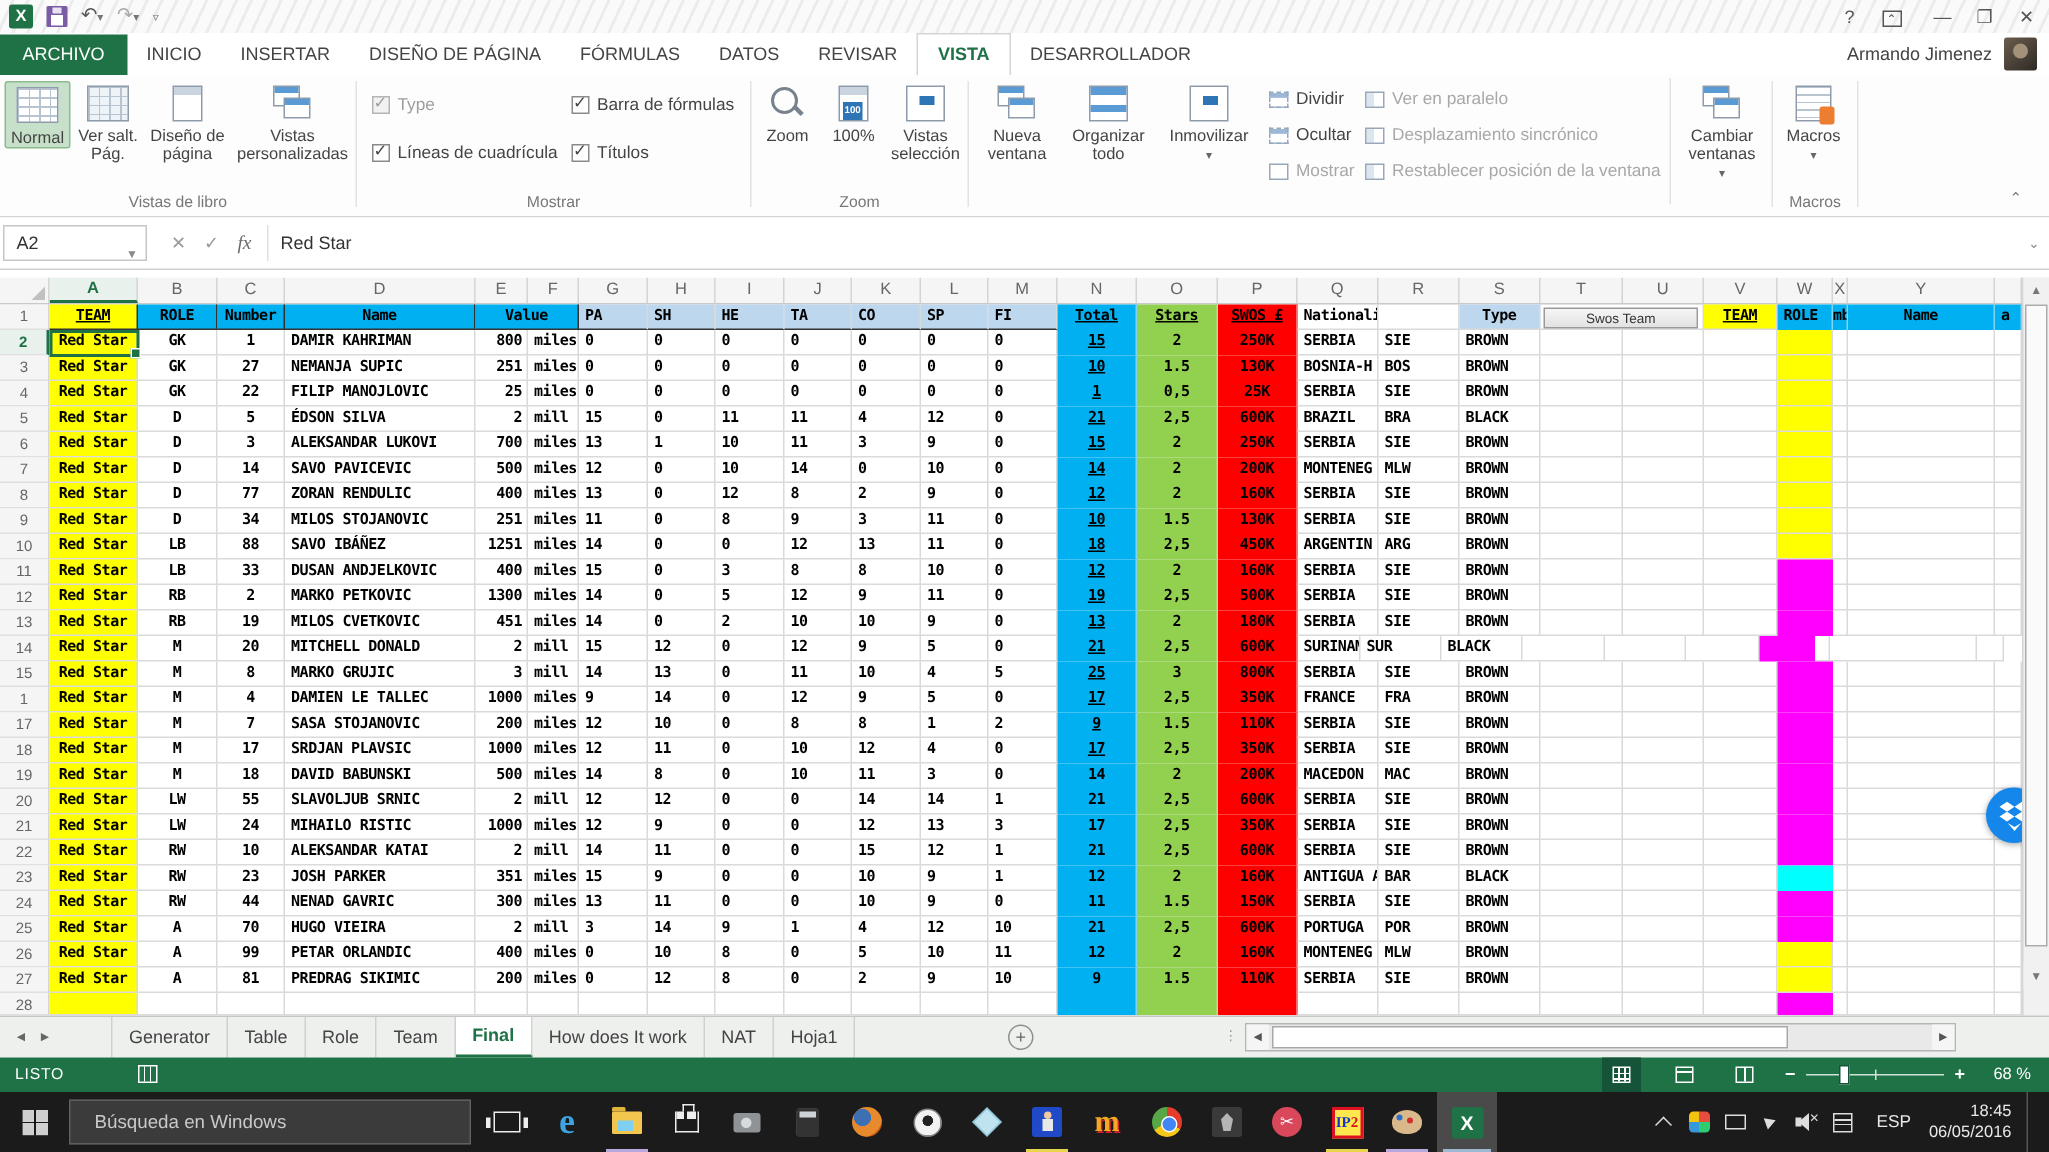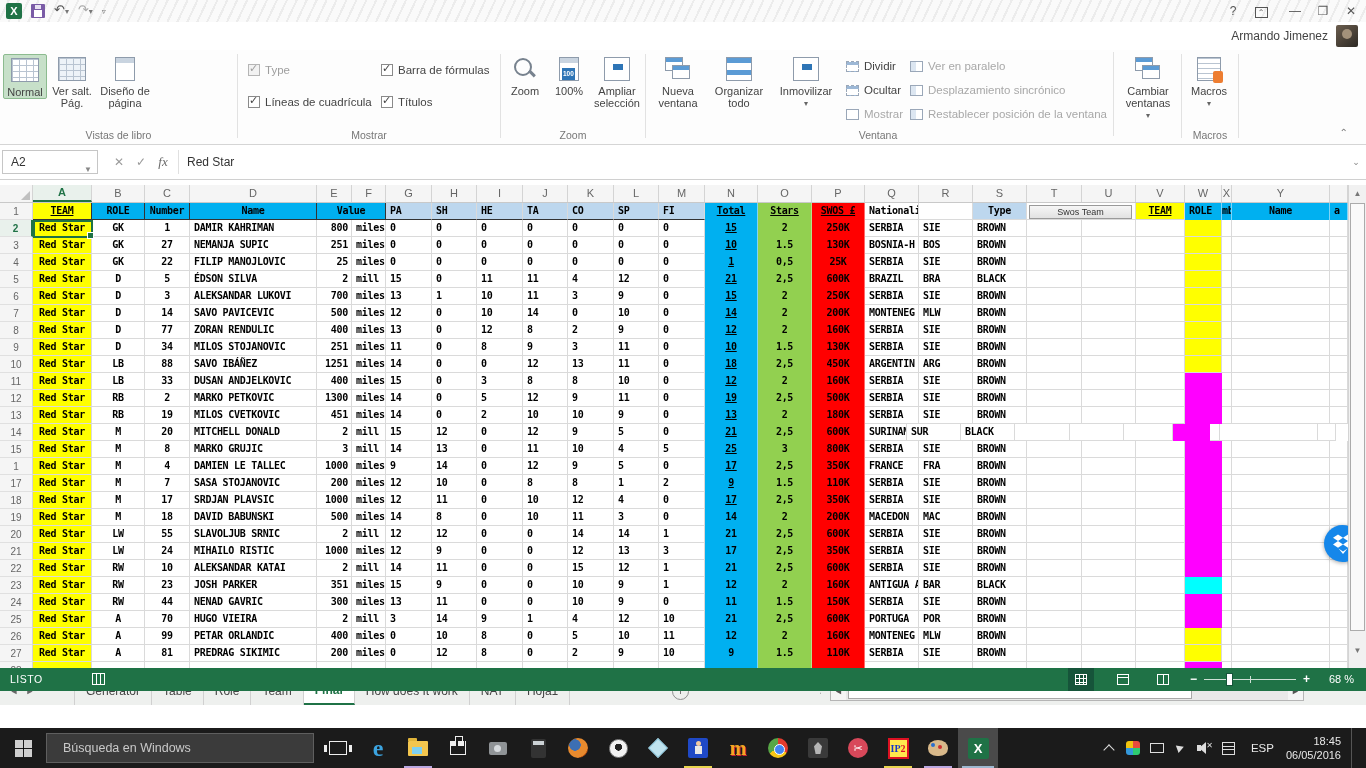"ARCHIVO" div { html: none -> <div> <div>ARCHIVO</div> <div>INICIO</div> <div>INSERTAR</div> <div>DISEÑO DE PÁGINA</div> <div>FÓRMULAS</div> <div>DATOS</div> <div>REVISAR</div> <div>VISTA</div> <div>DESARROLLADOR</div> </div> }
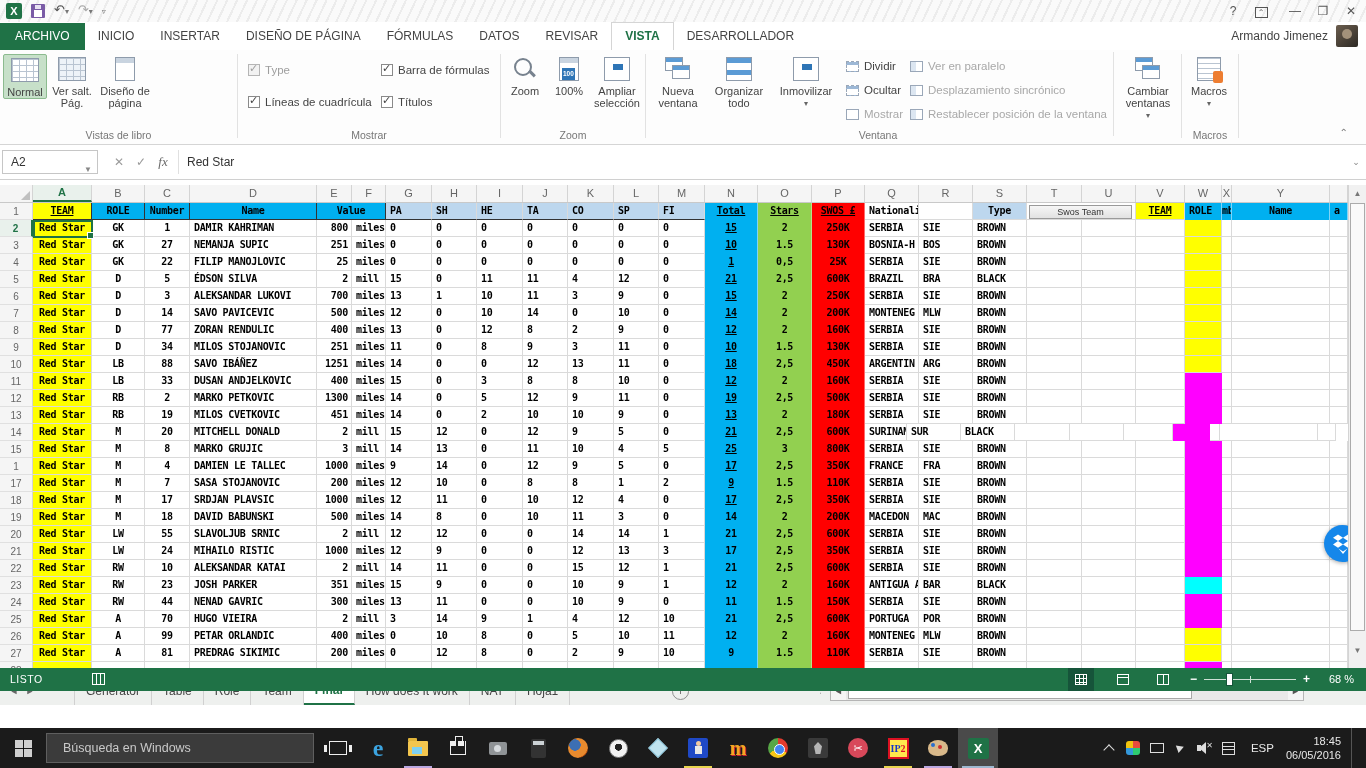"Vistas personalizadas" div.bigbtn { html: none -> <div> <div> <div></div> <div></div> </div> <div>Vistas personalizadas</div> </div> }
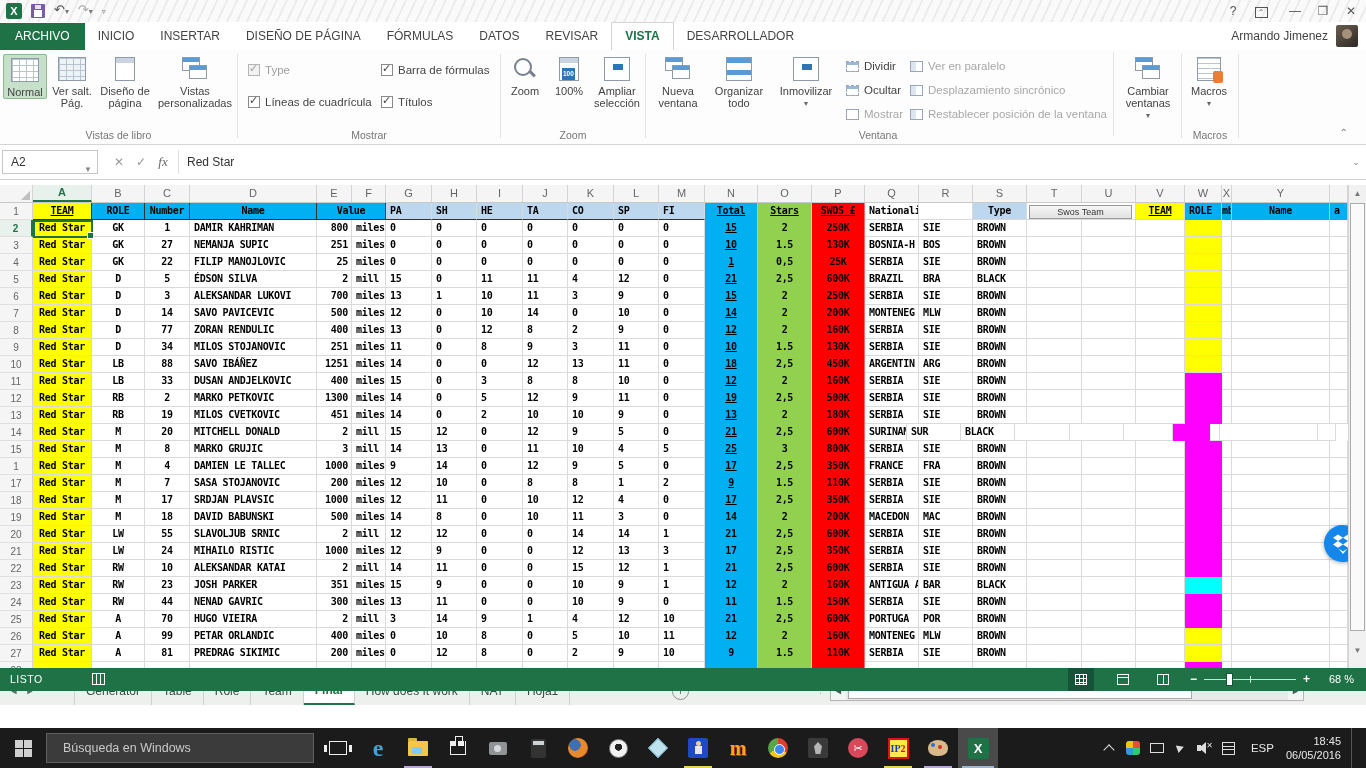"Ampliar selección" div.lbl { text: Ampliar -> Vistas }
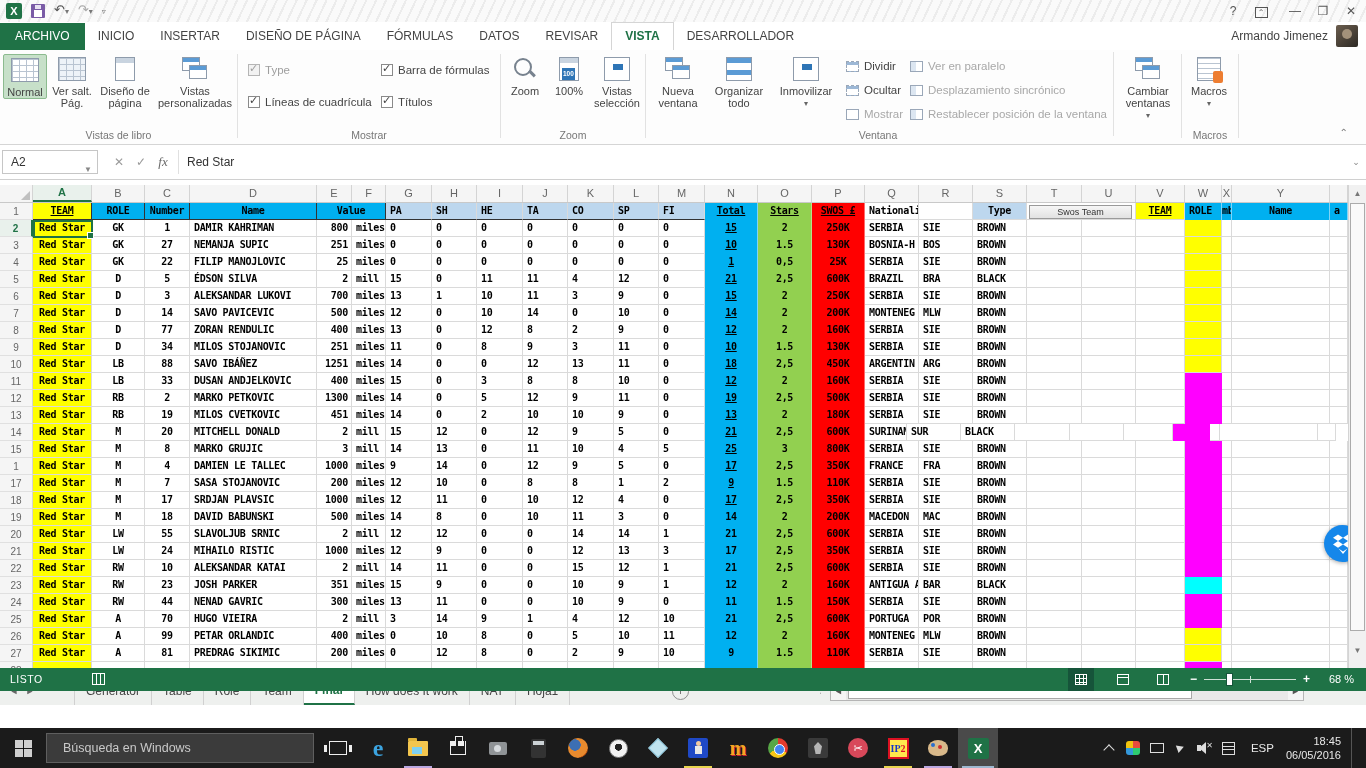"Ventana" div.glabel { html: <div>Ventana</div> -> none }
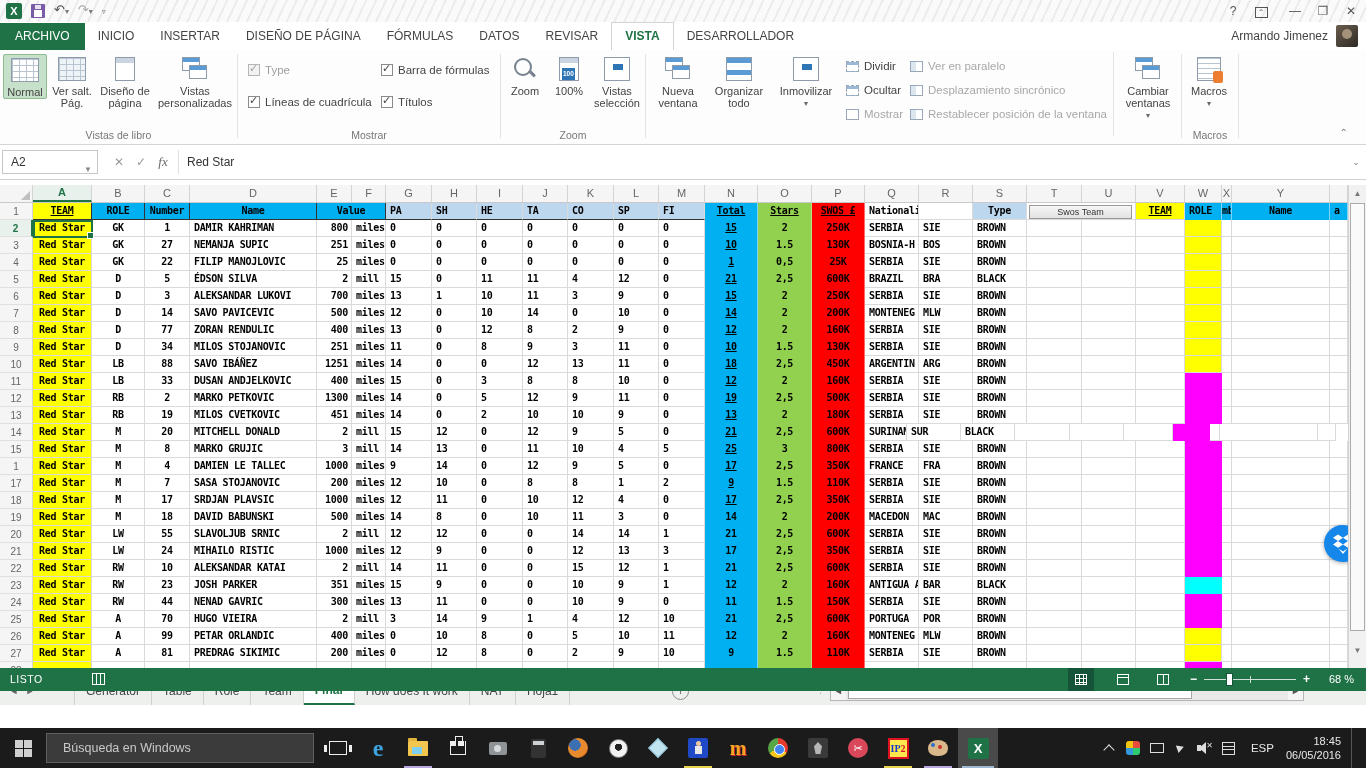"LISTO" #statusbar { top: 668px -> 705px }
